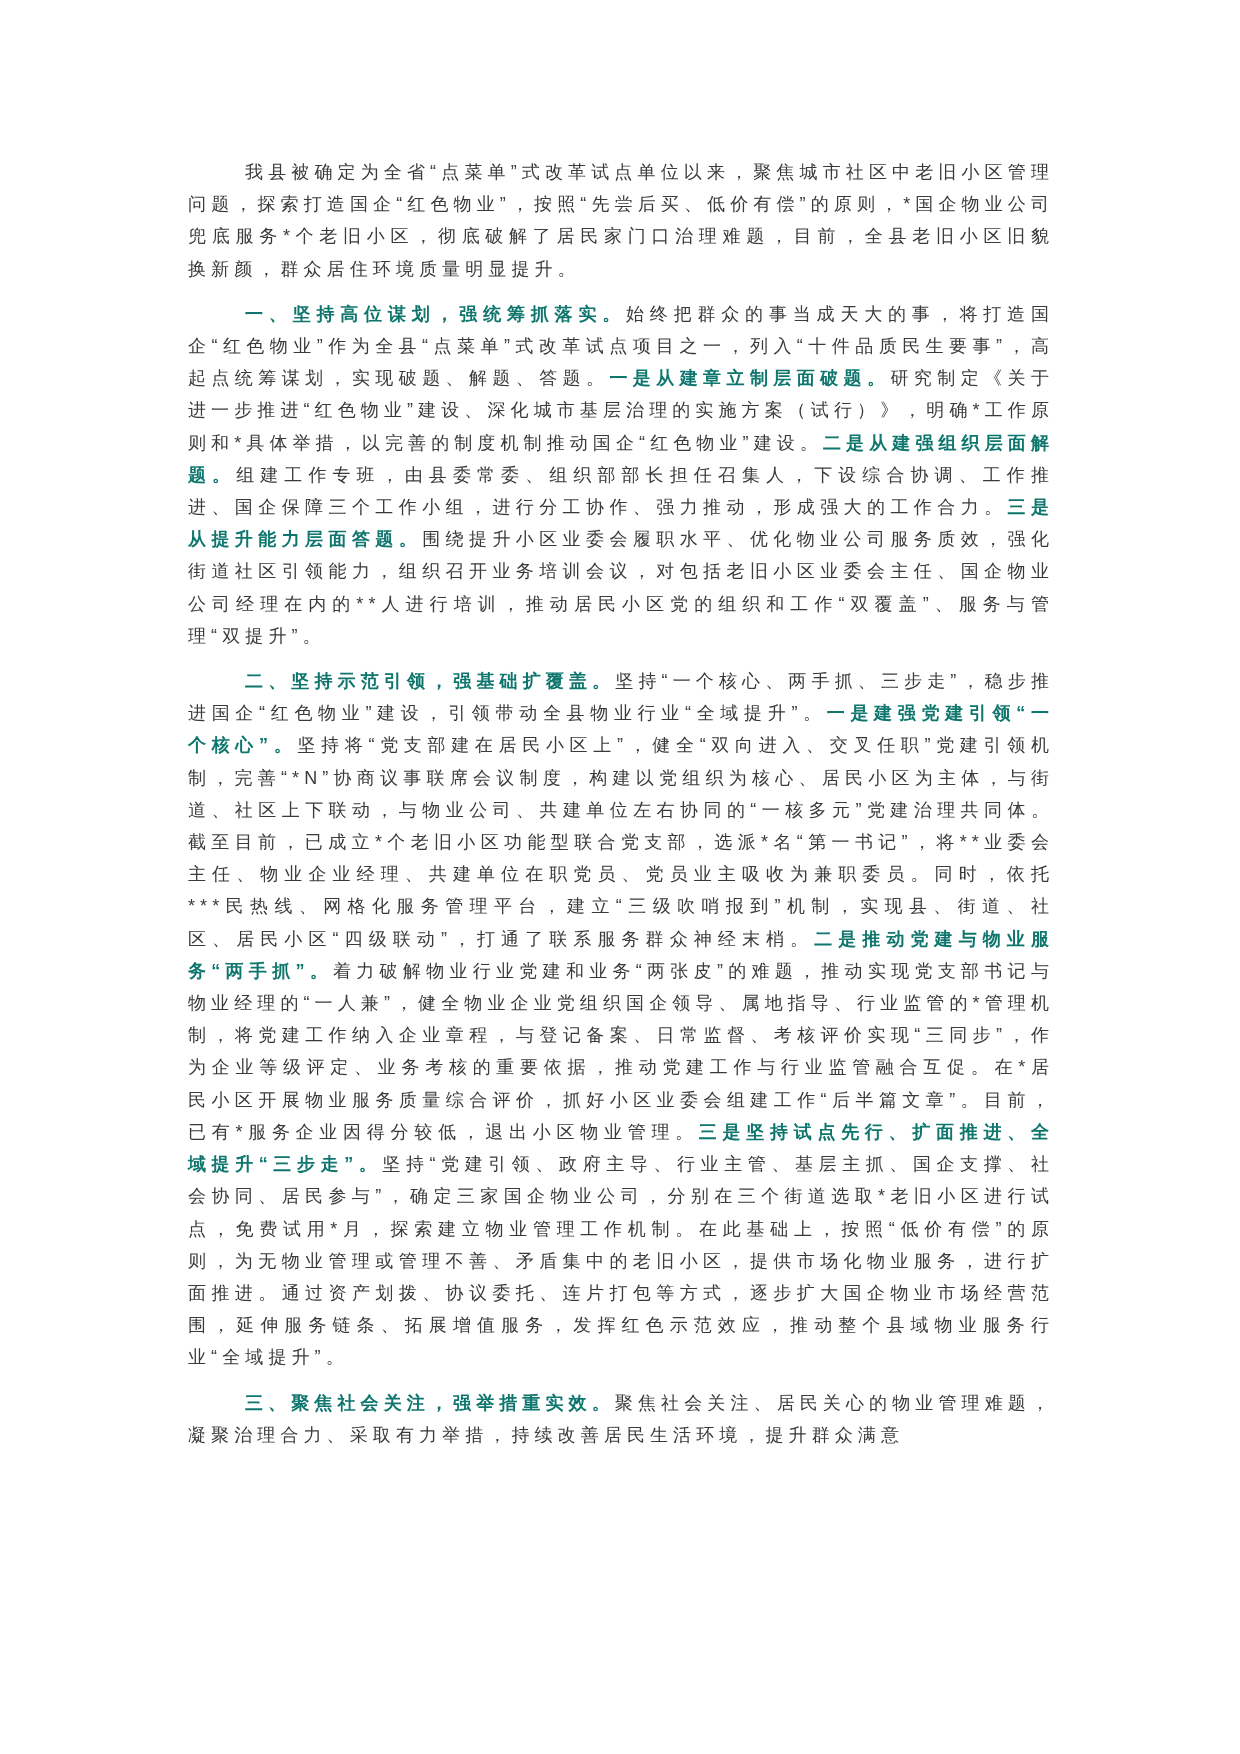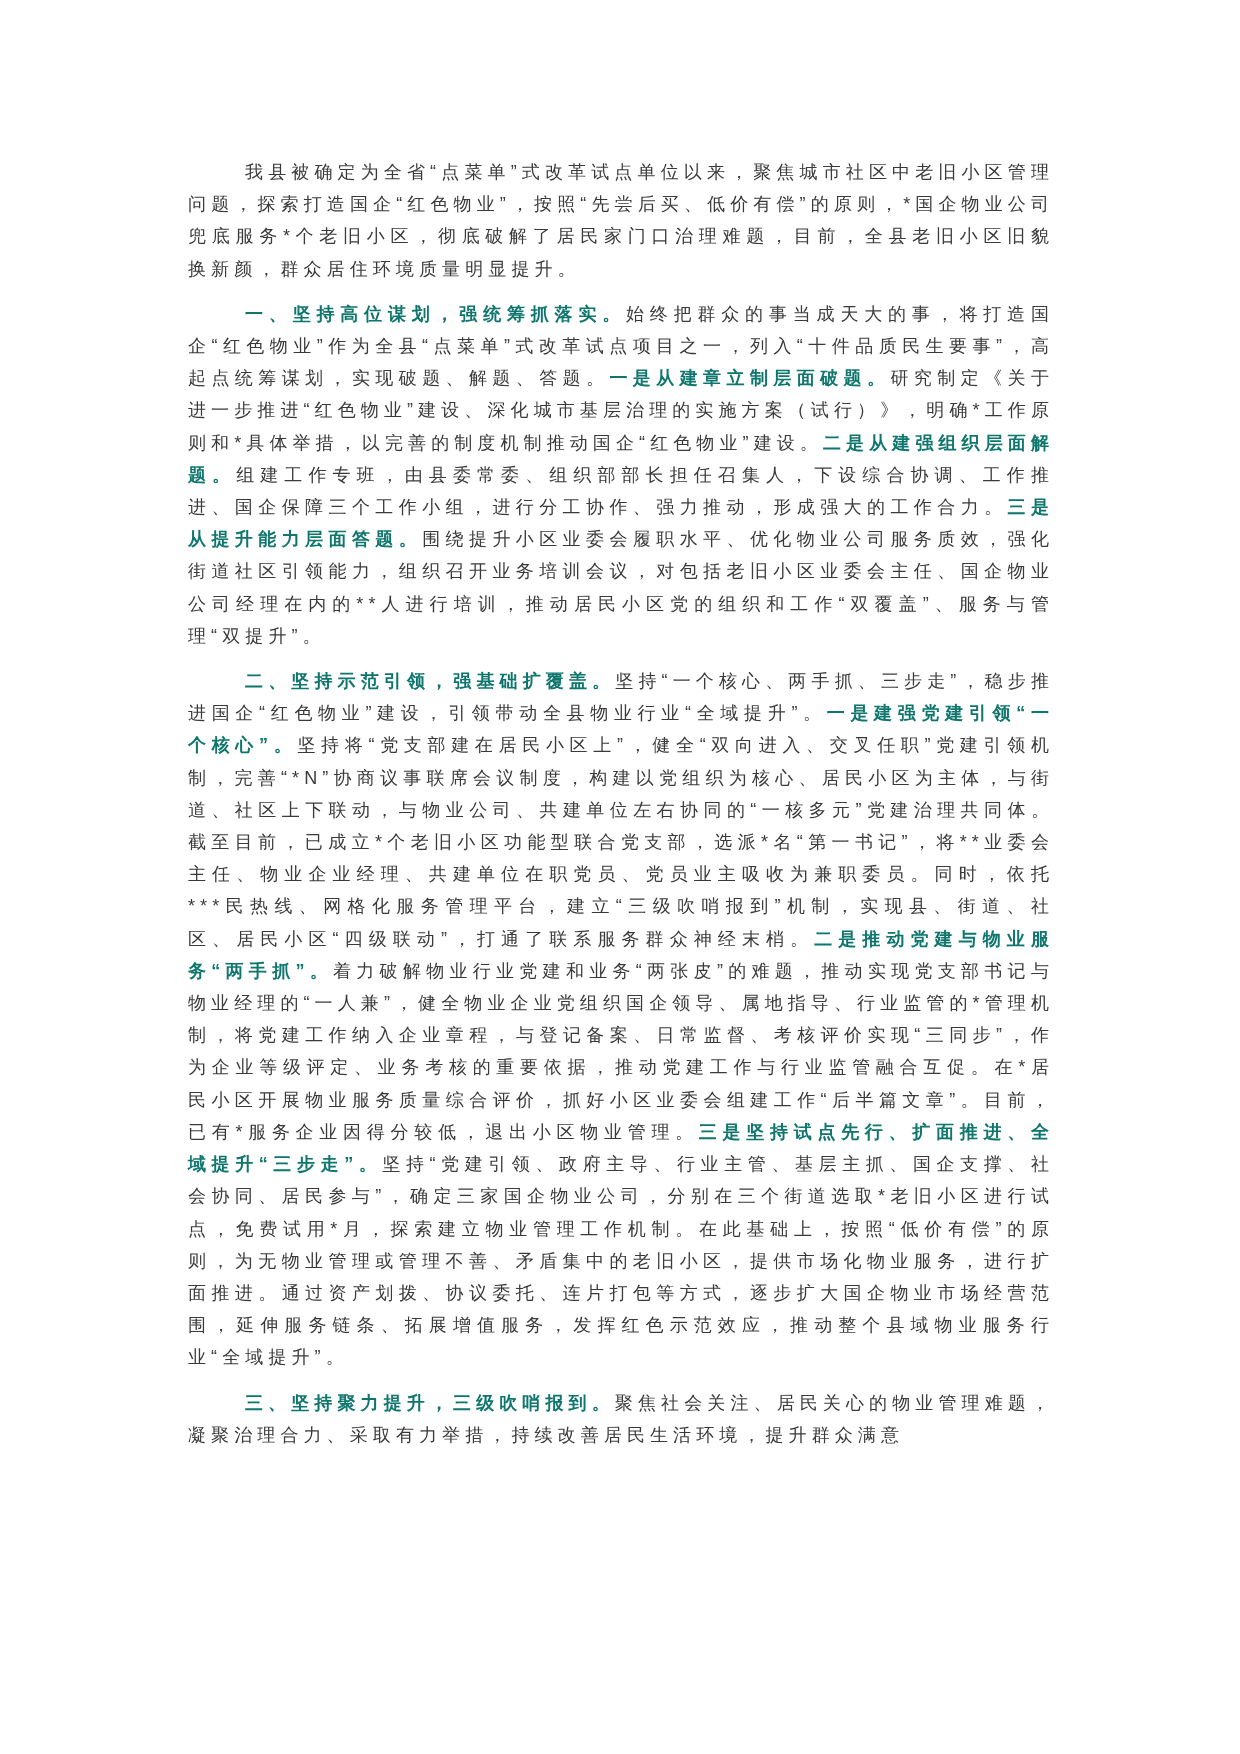"三、坚持聚力提升，三级吹哨报到。" span.b { text: 坚持聚力提升，三级吹哨报到 -> 聚焦社会关注，强举措重实效 }
